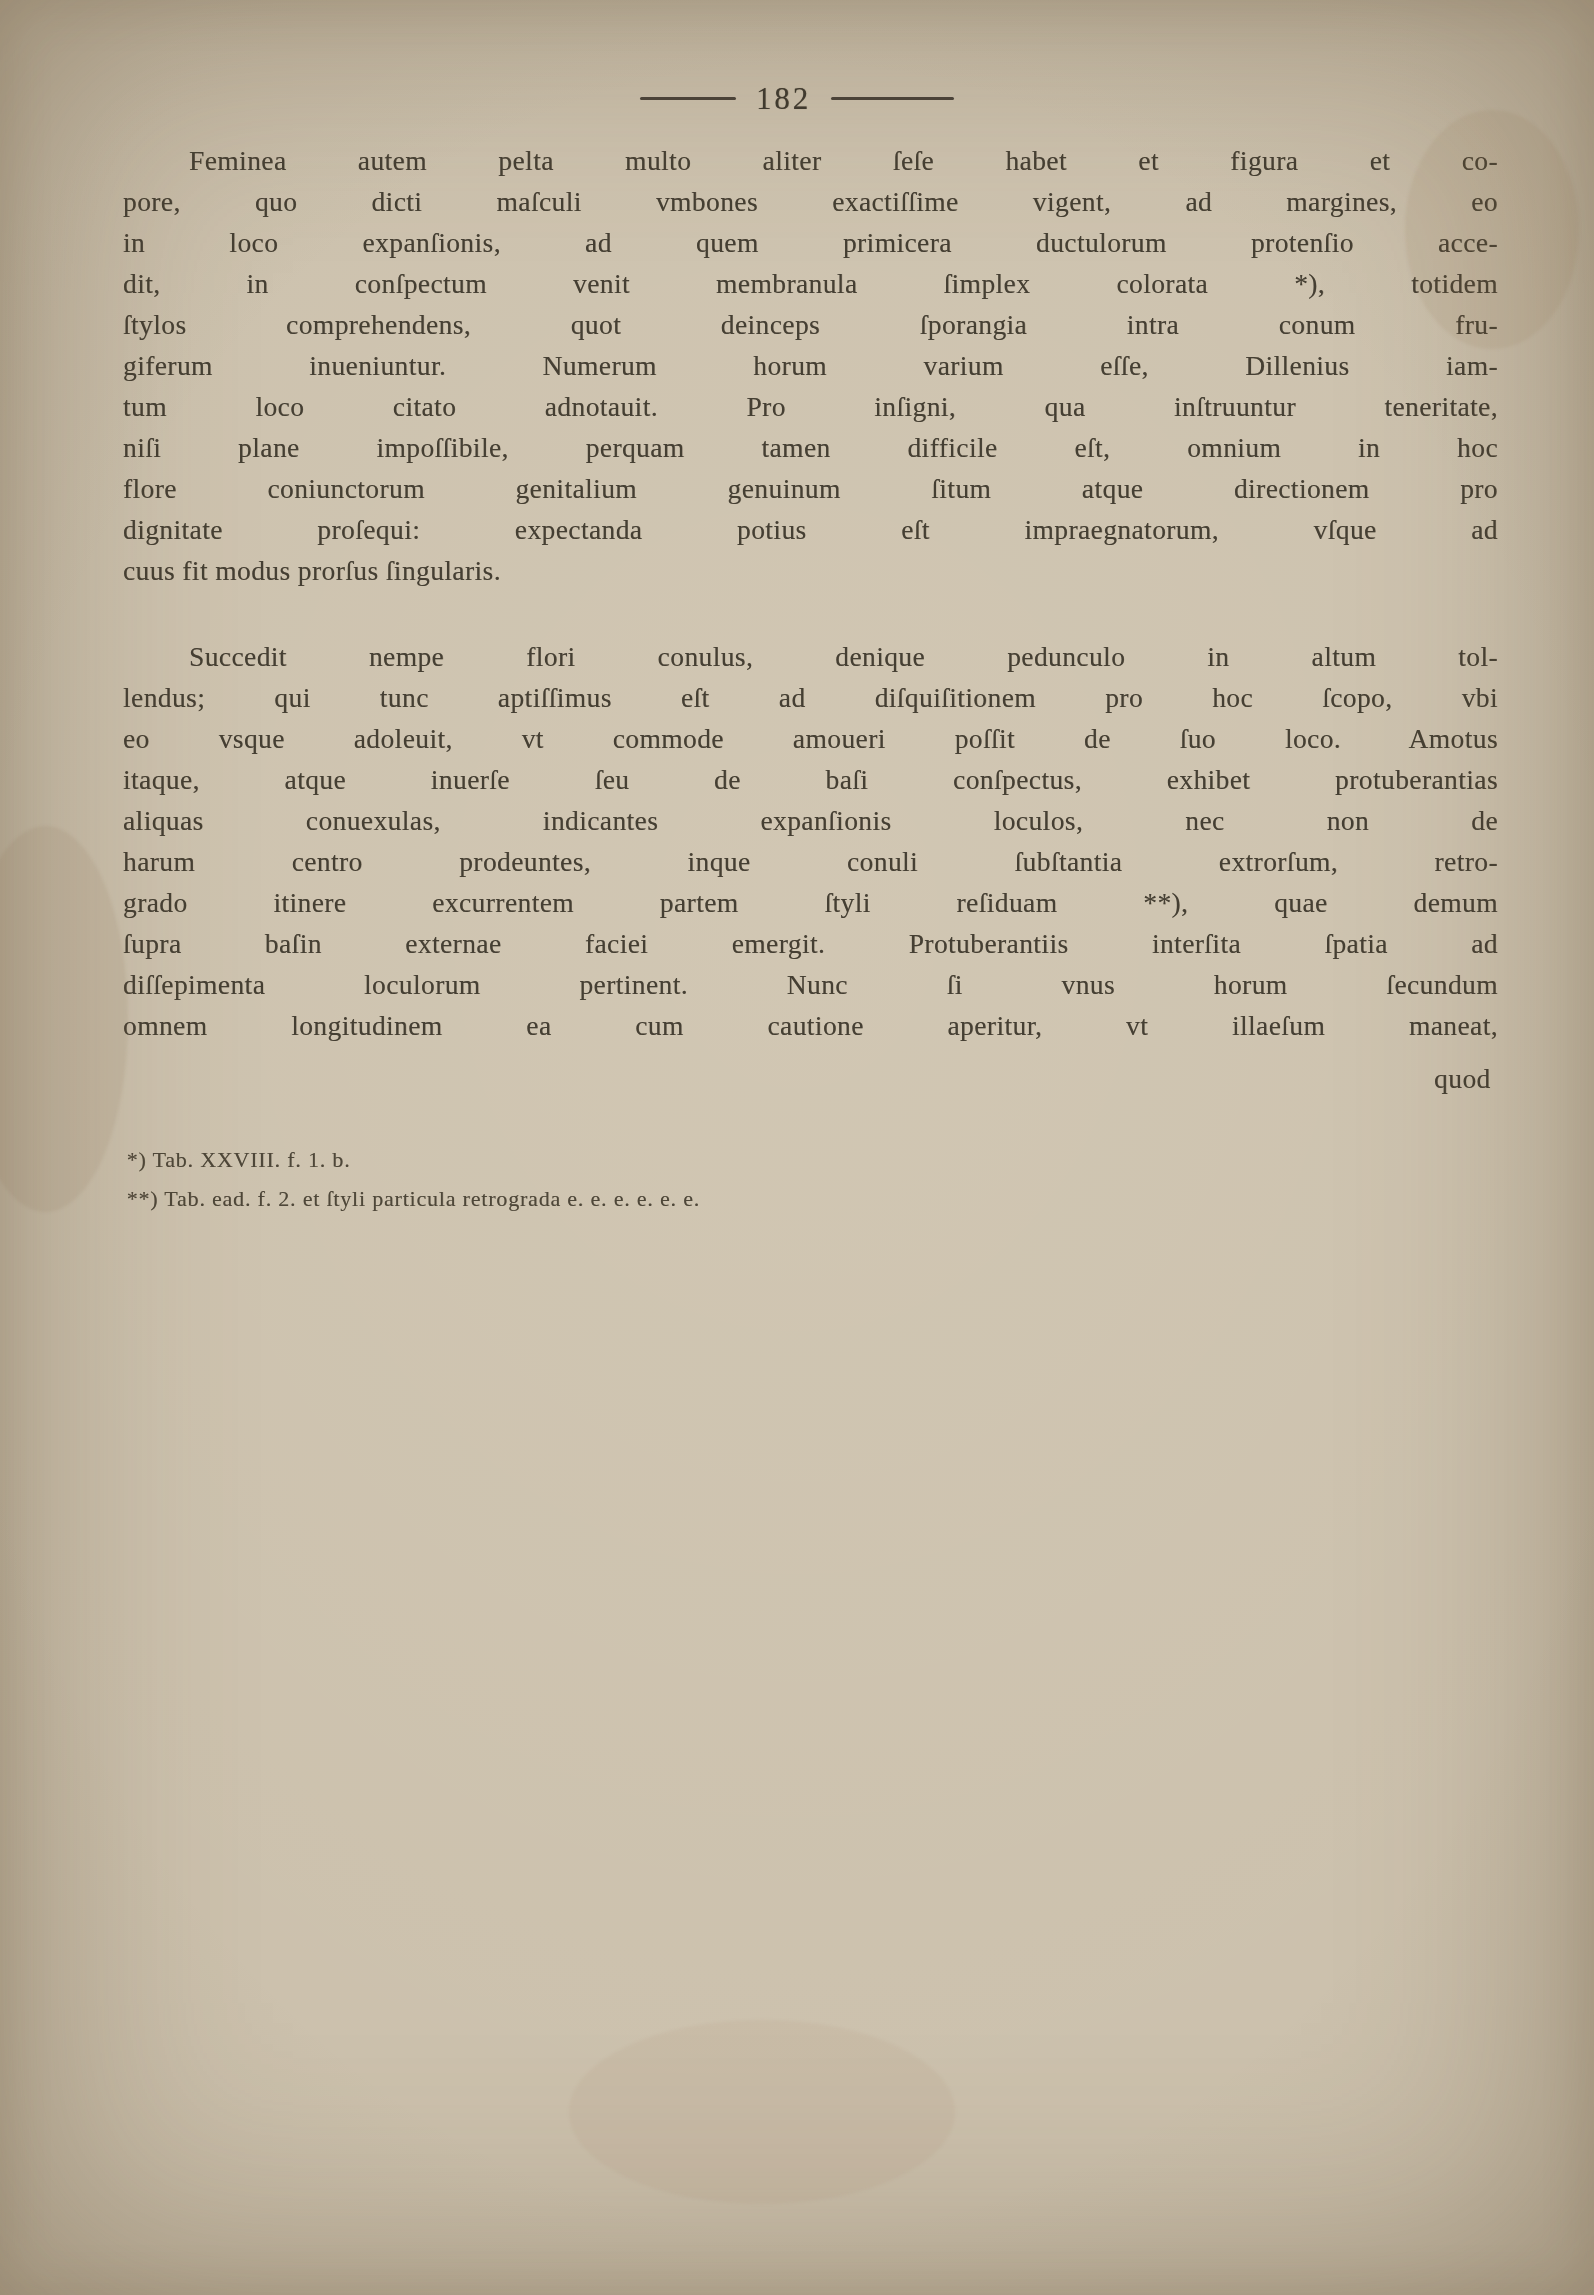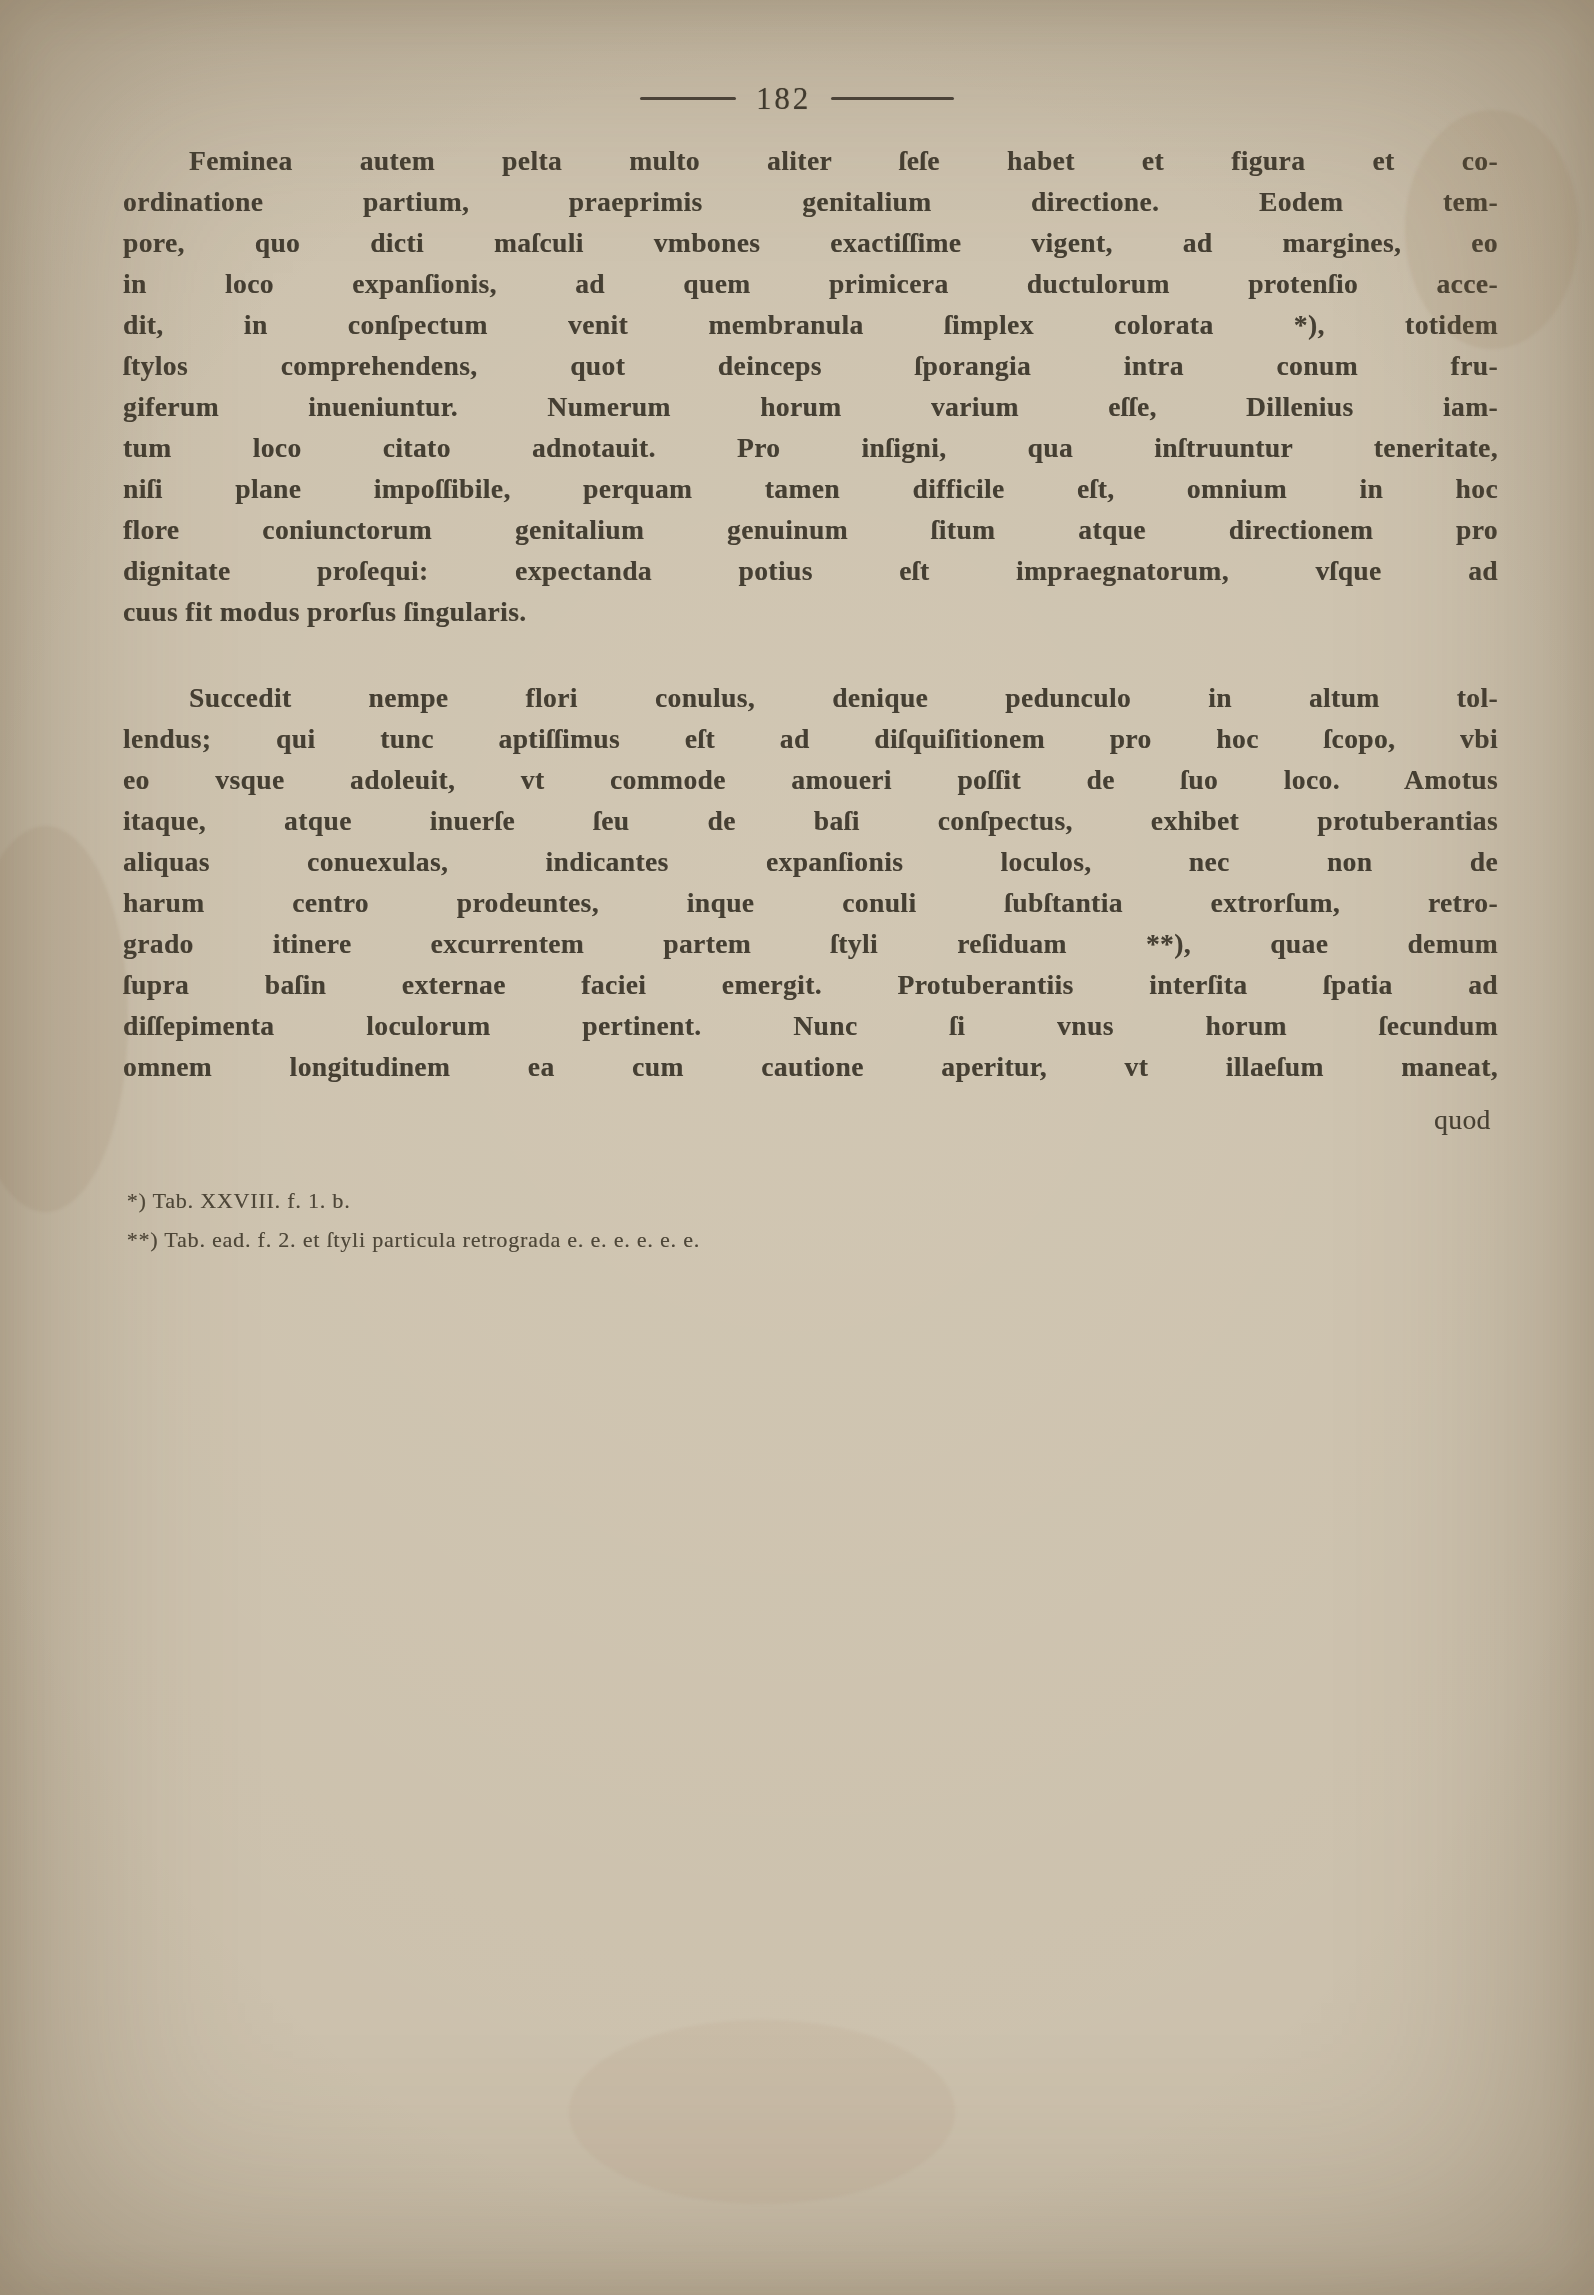"Feminea autem pelta multo aliter" .line { font-weight: bold -> none }
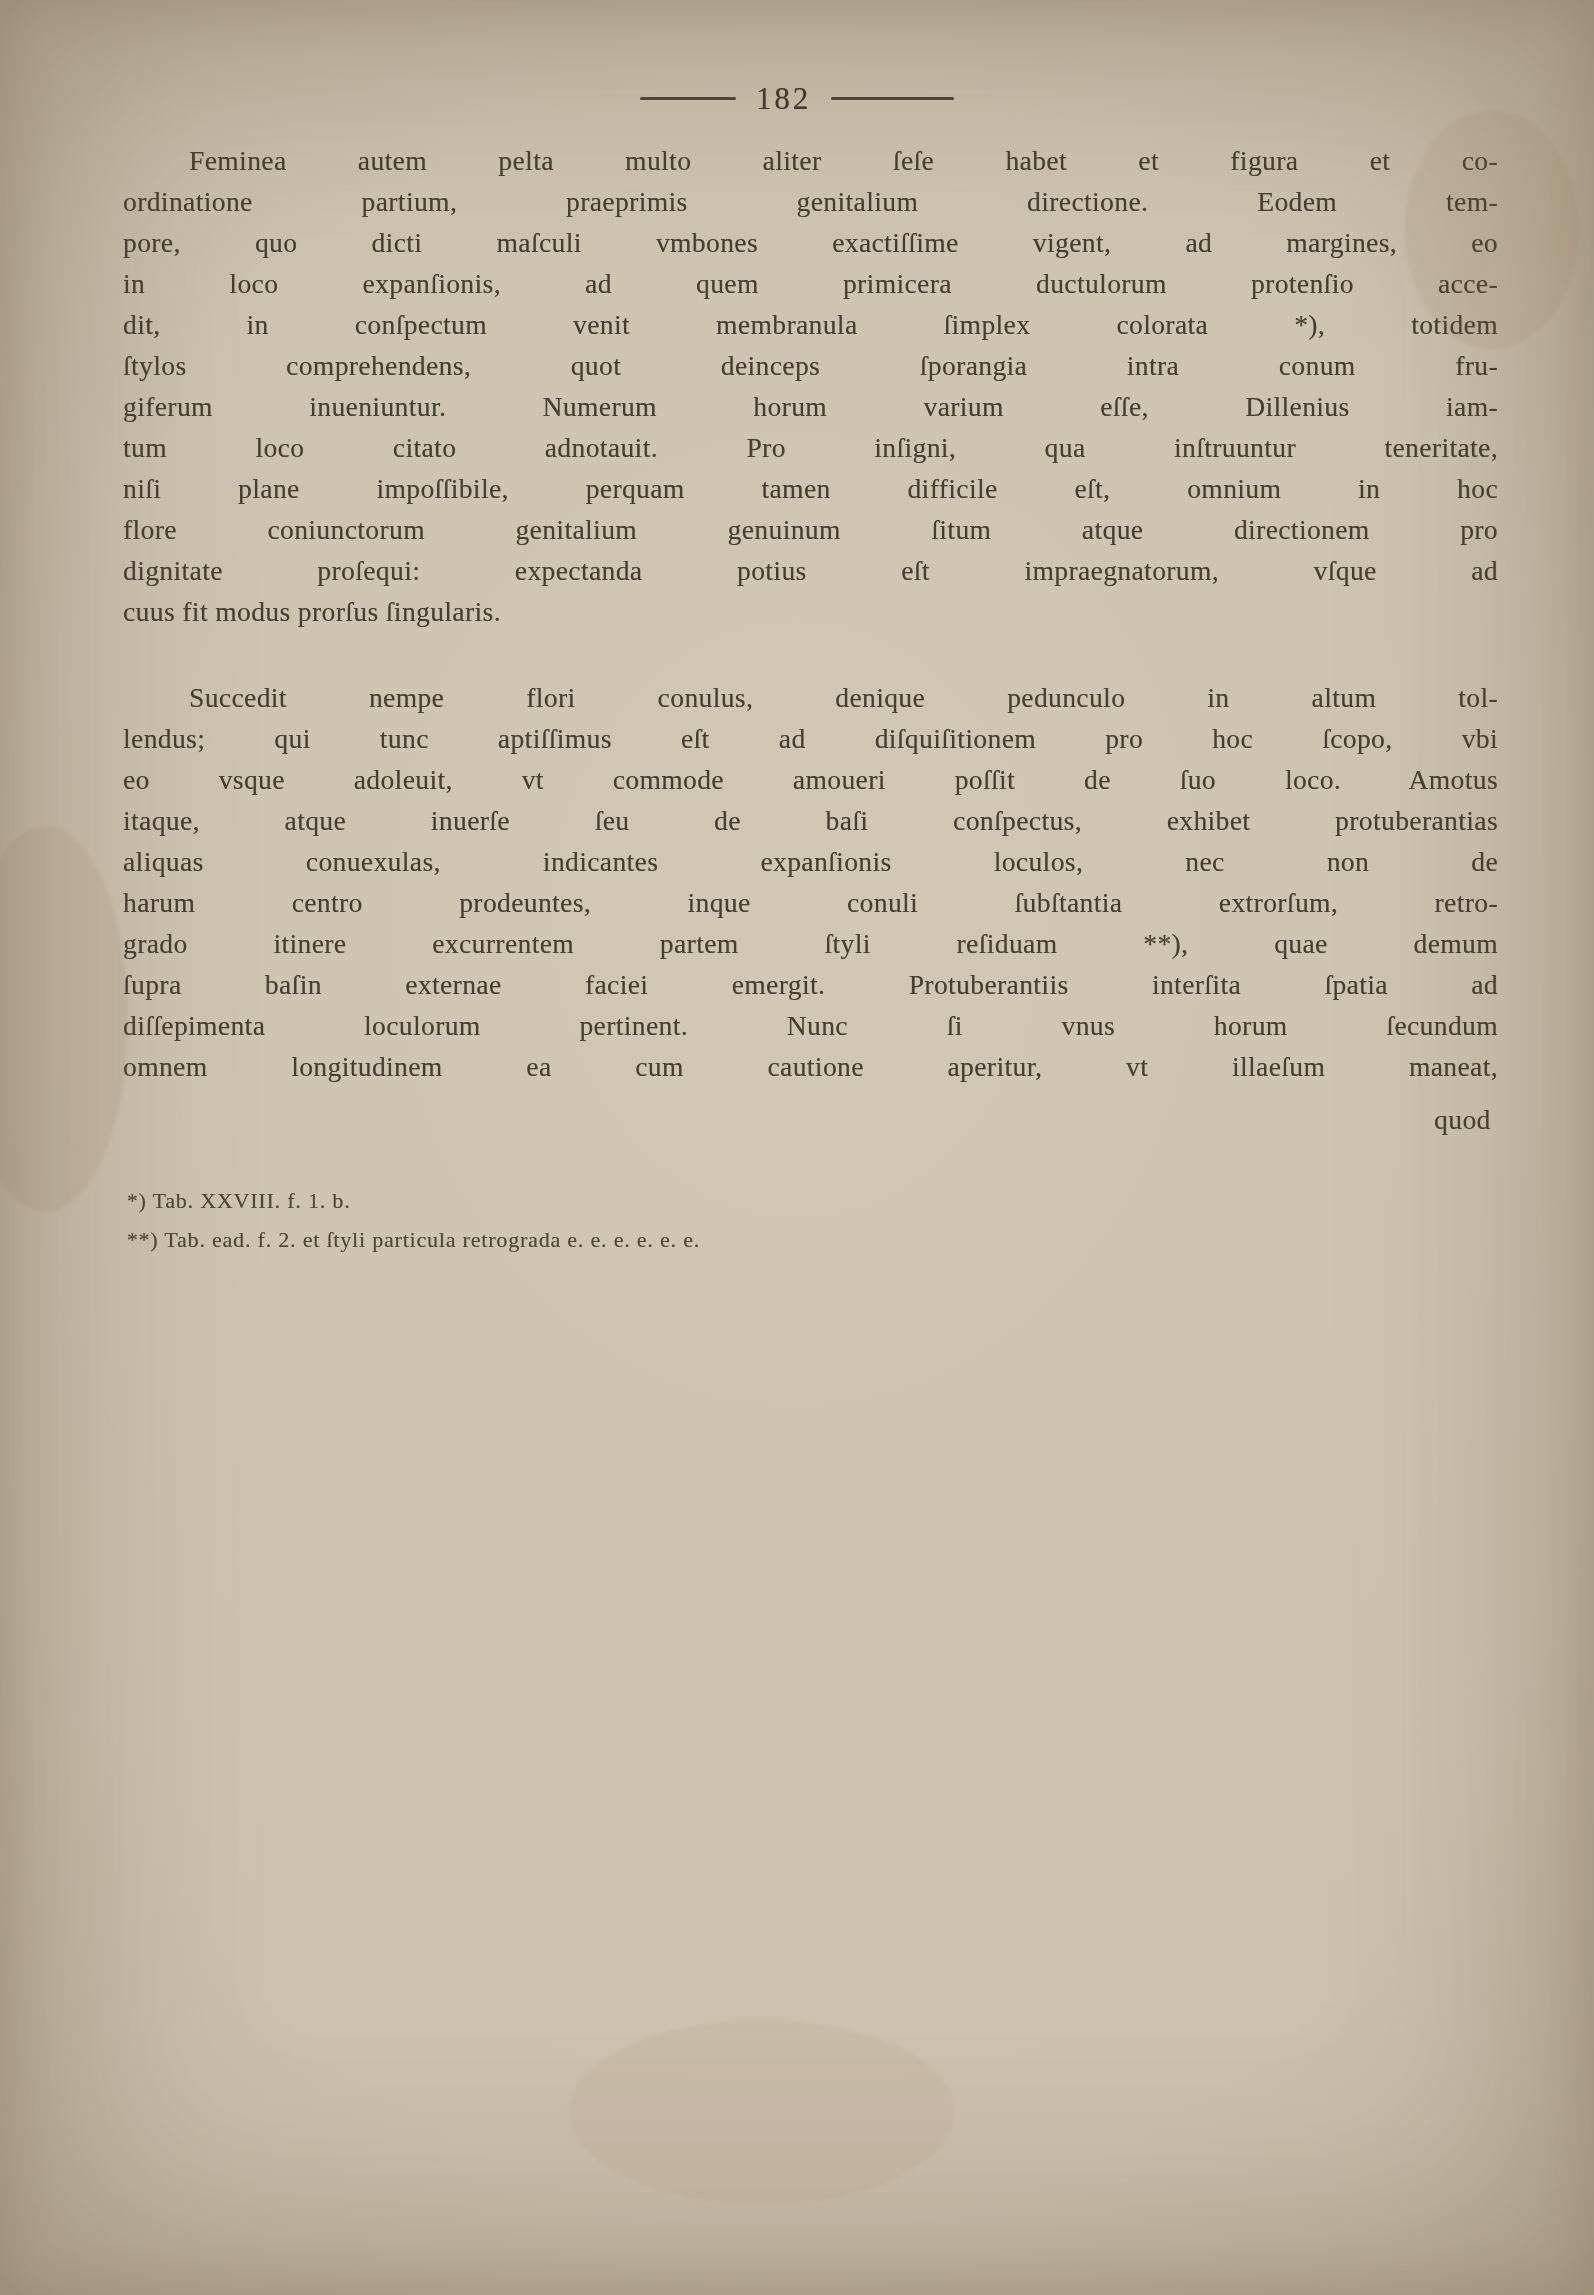"ordinatione partium, praeprimis" div.line { html: <div>ordinatione partium, praeprimis genitalium directione. Eodem tem-</div> -> none }
